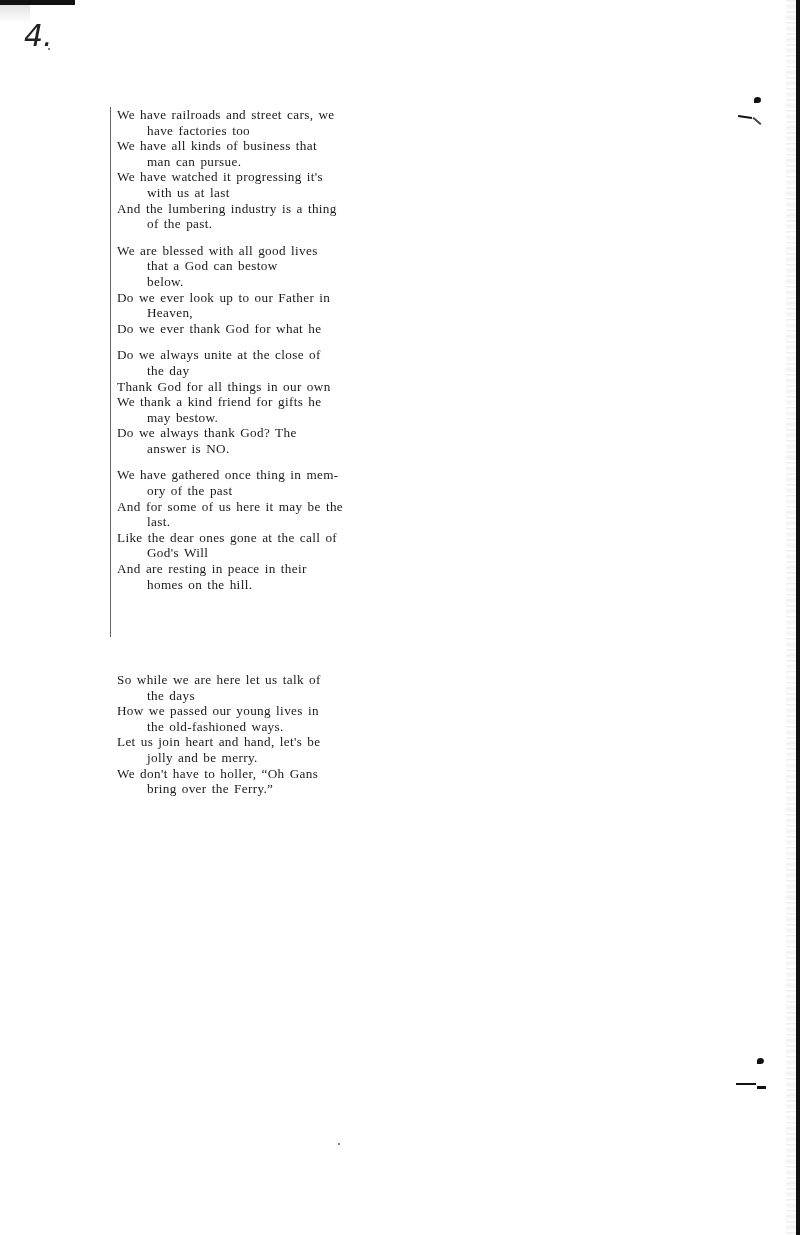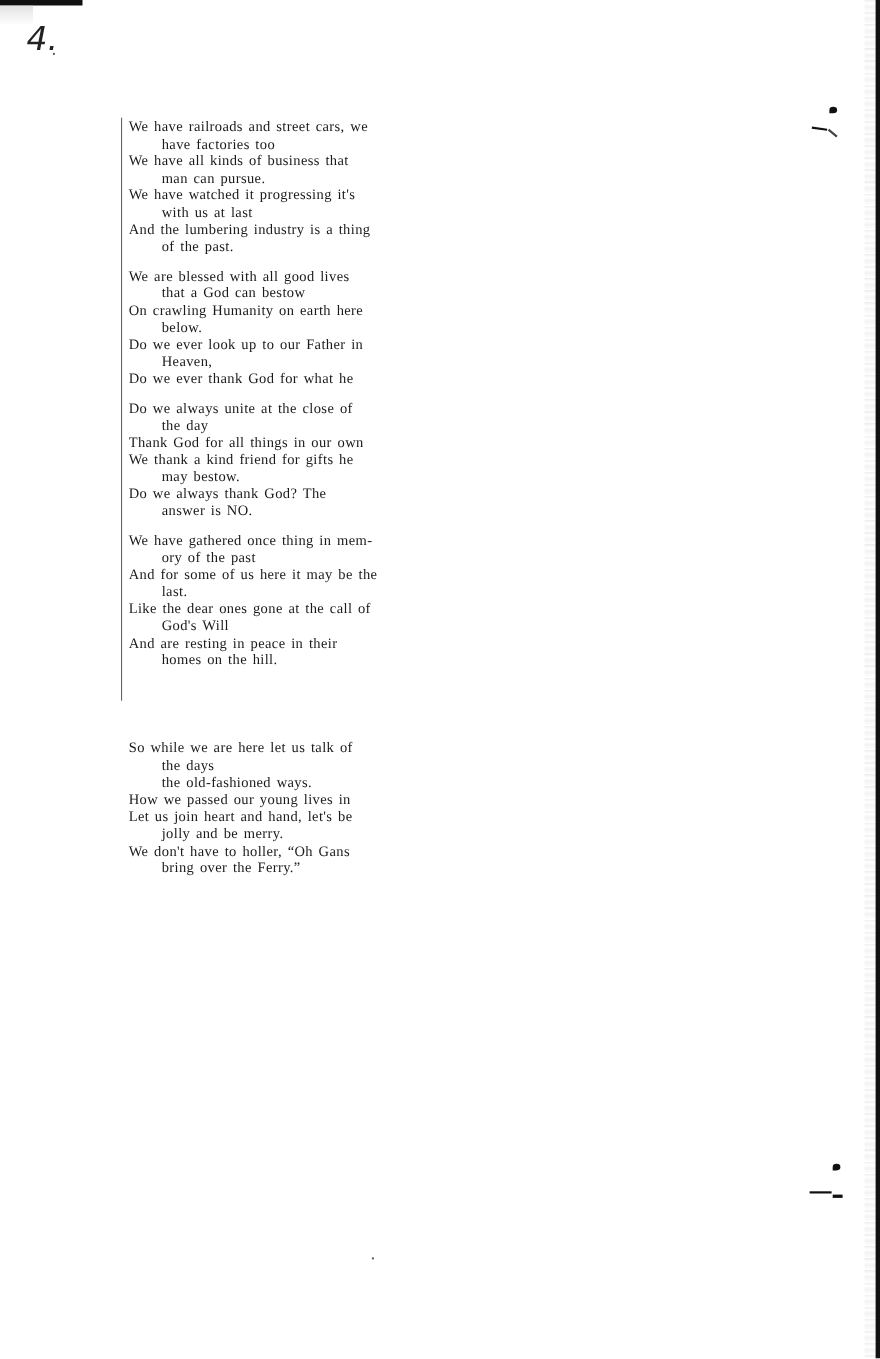"On crawling Humanity on earth" div.line { html: <div>On crawling Humanity on earth here</div> -> none }
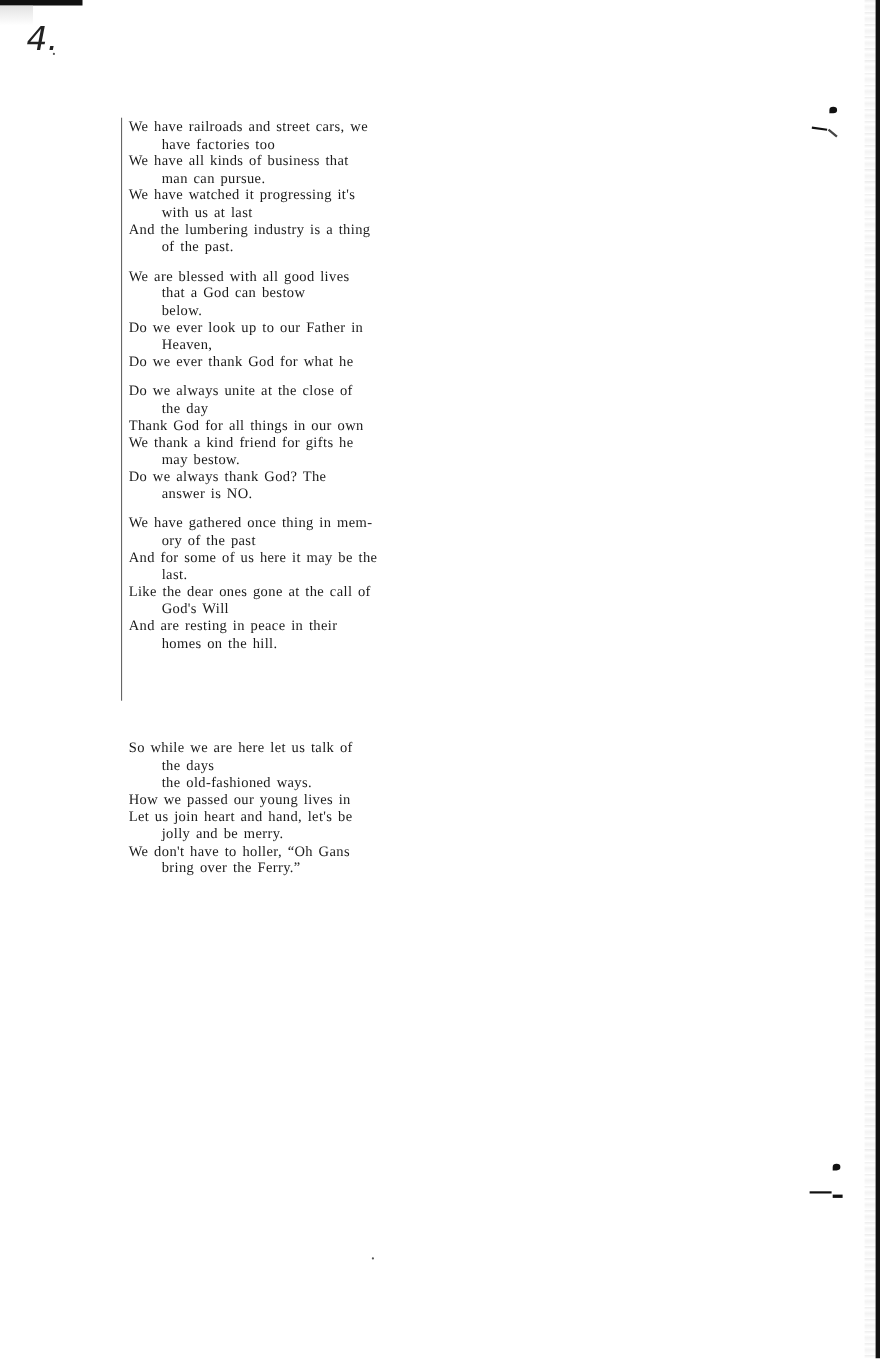"the old-fashioned ways." div.line { order: before "How we passed our young" -> after "How we passed our young" }
